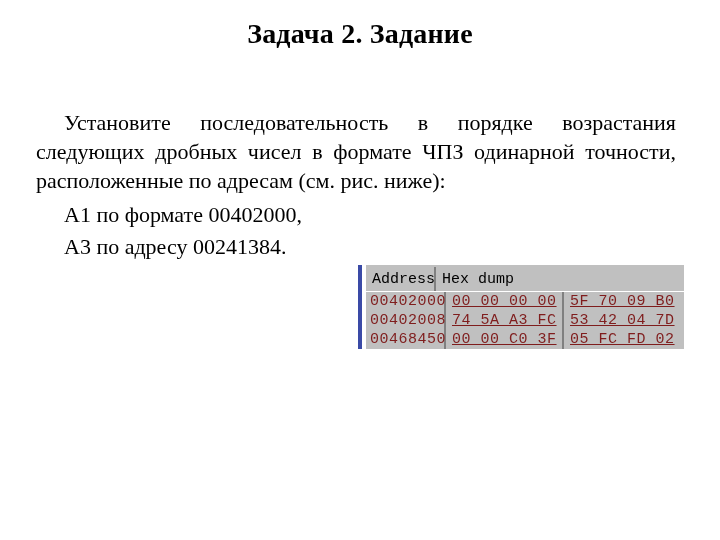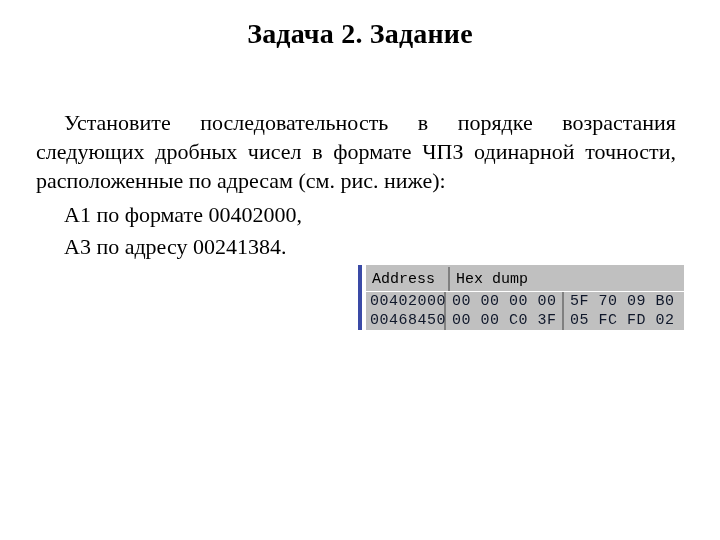"Address" .hex-header .col-addr { width: 84px -> 70px }
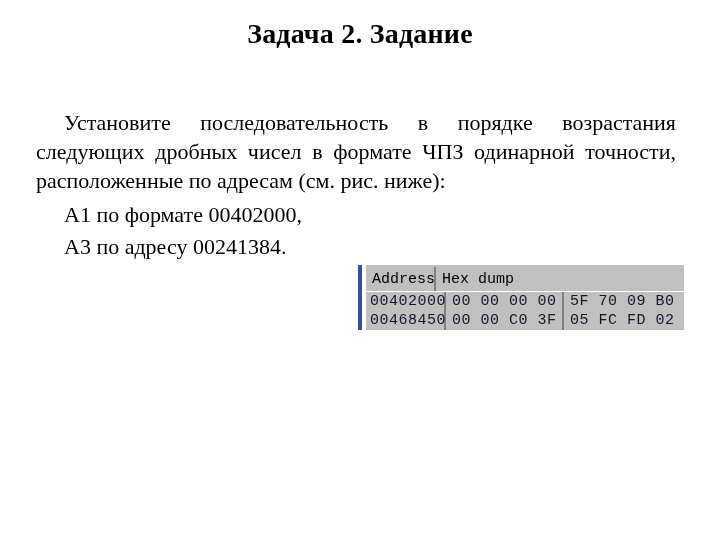"00402000" .hex-row { color: #0f172a -> #7f1d1d }
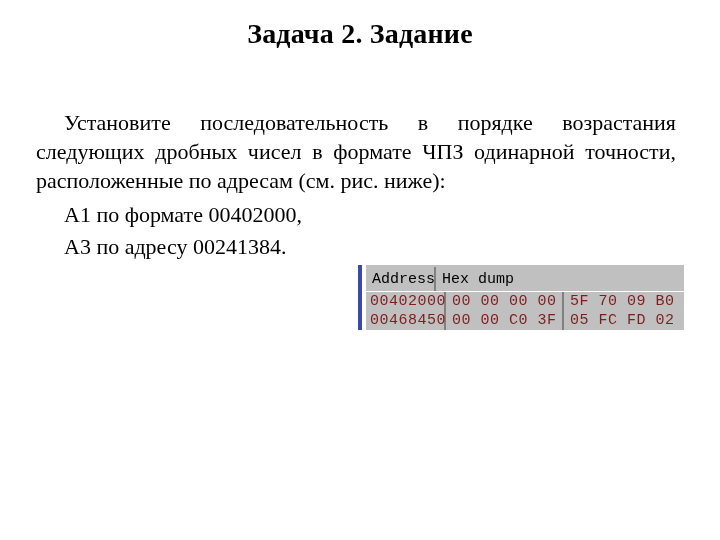"00 00 00 00" .hex-row .bytes { text-decoration: none -> underline }
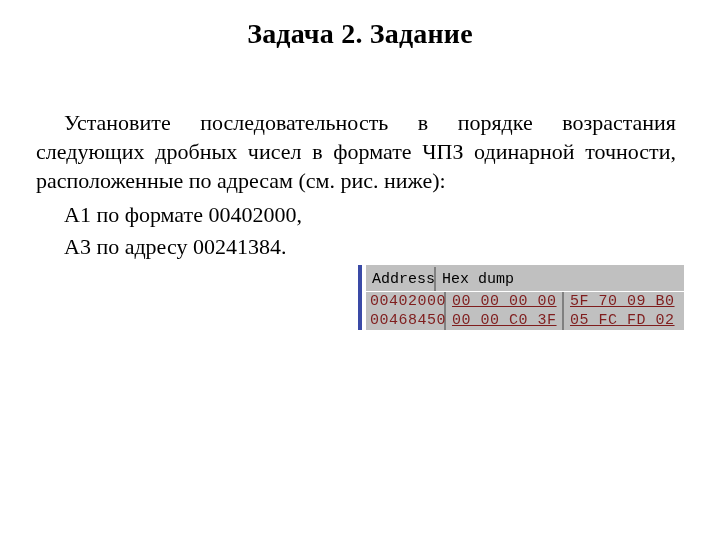"00402008" div.hex-row { html: none -> <div> <div>00402008</div> <div> <div>74 5A A3 FC</div> <div>53 42 04 7D</div> </div> </div> }
